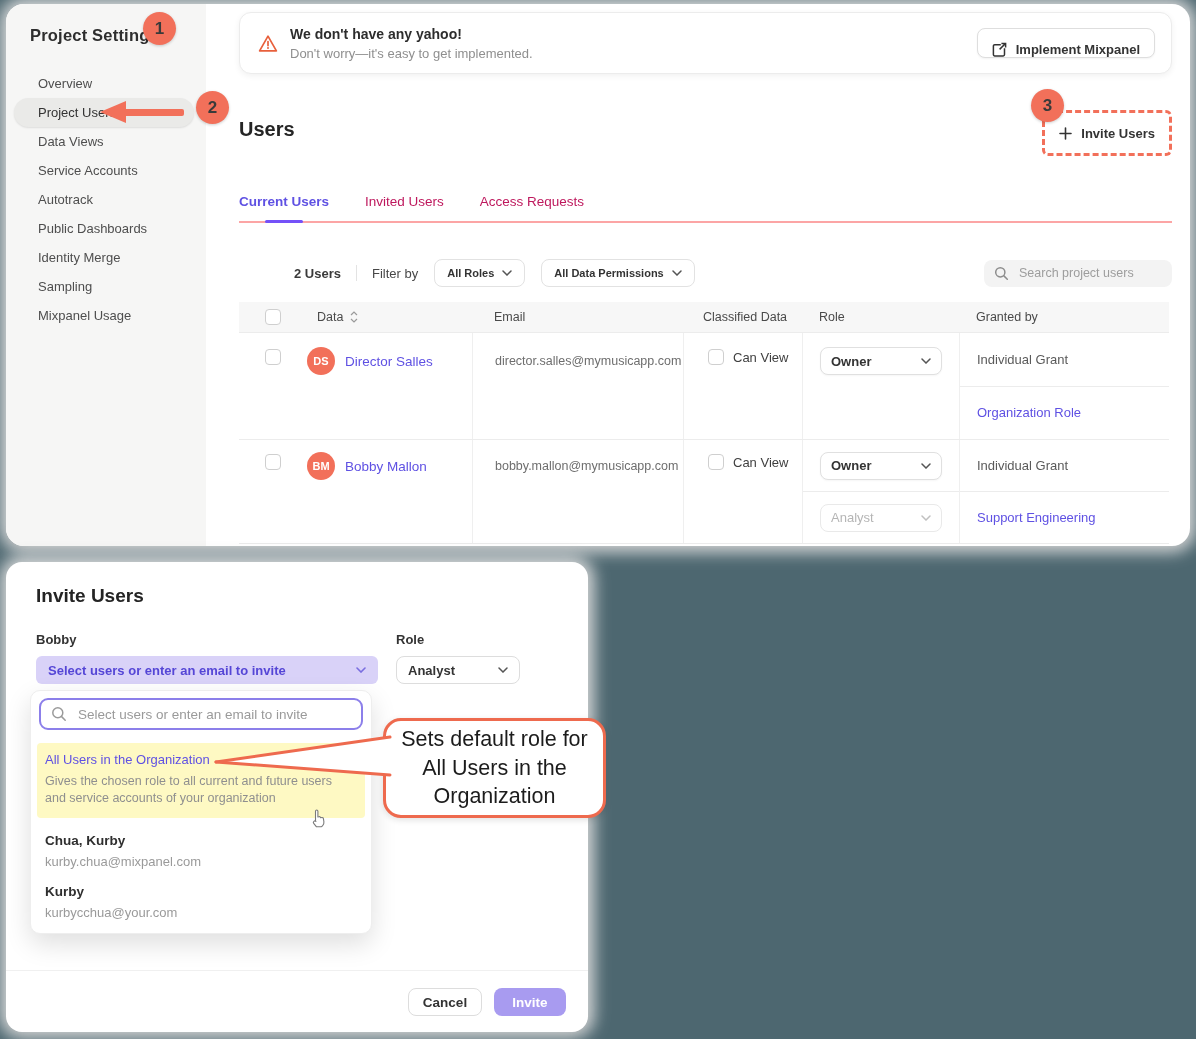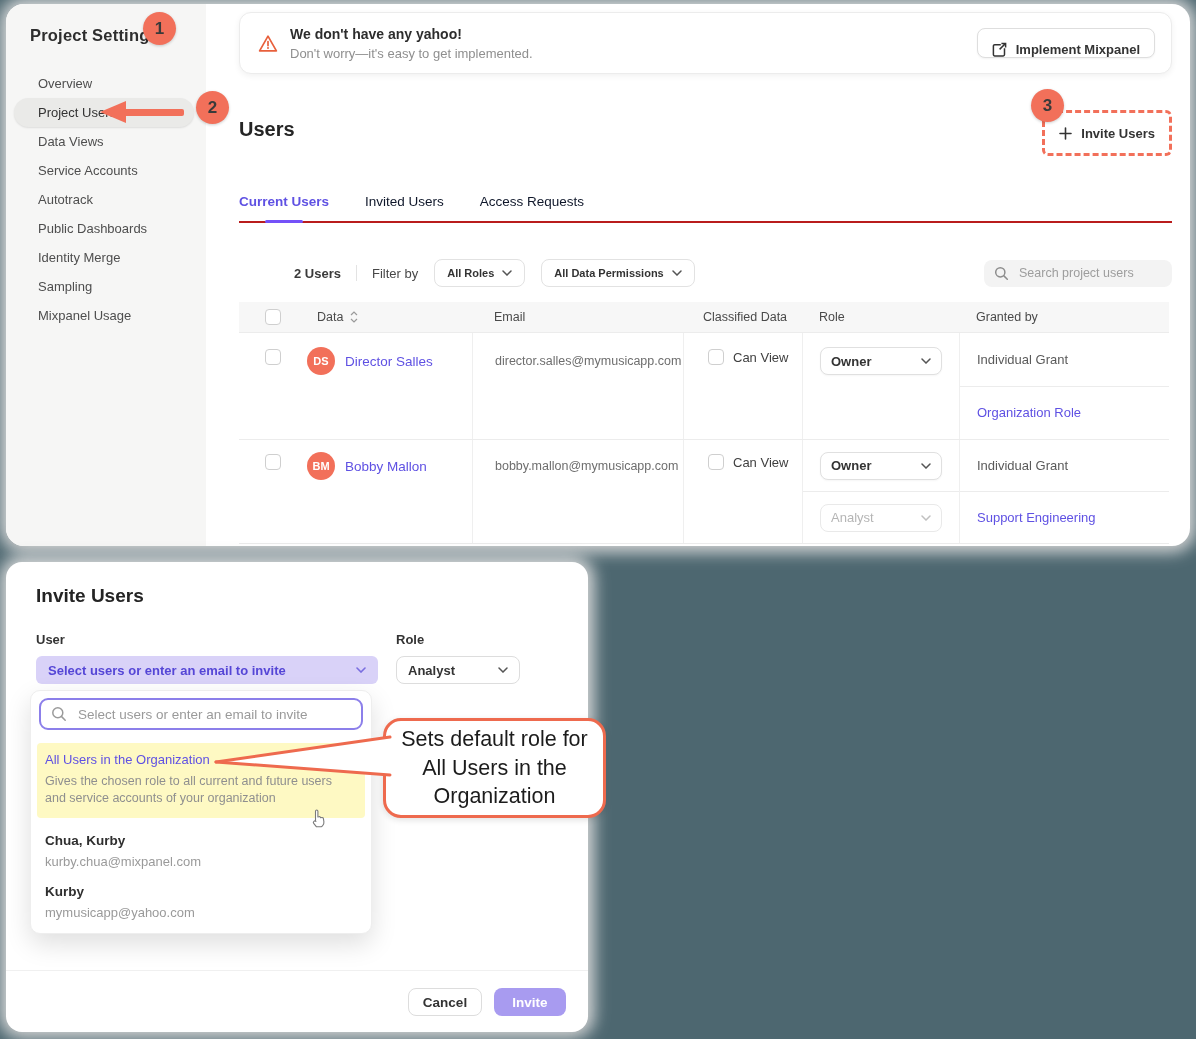"Current Users" .tabs { border-bottom: 2px solid #b91c1c -> 2px solid #fca5a5 }
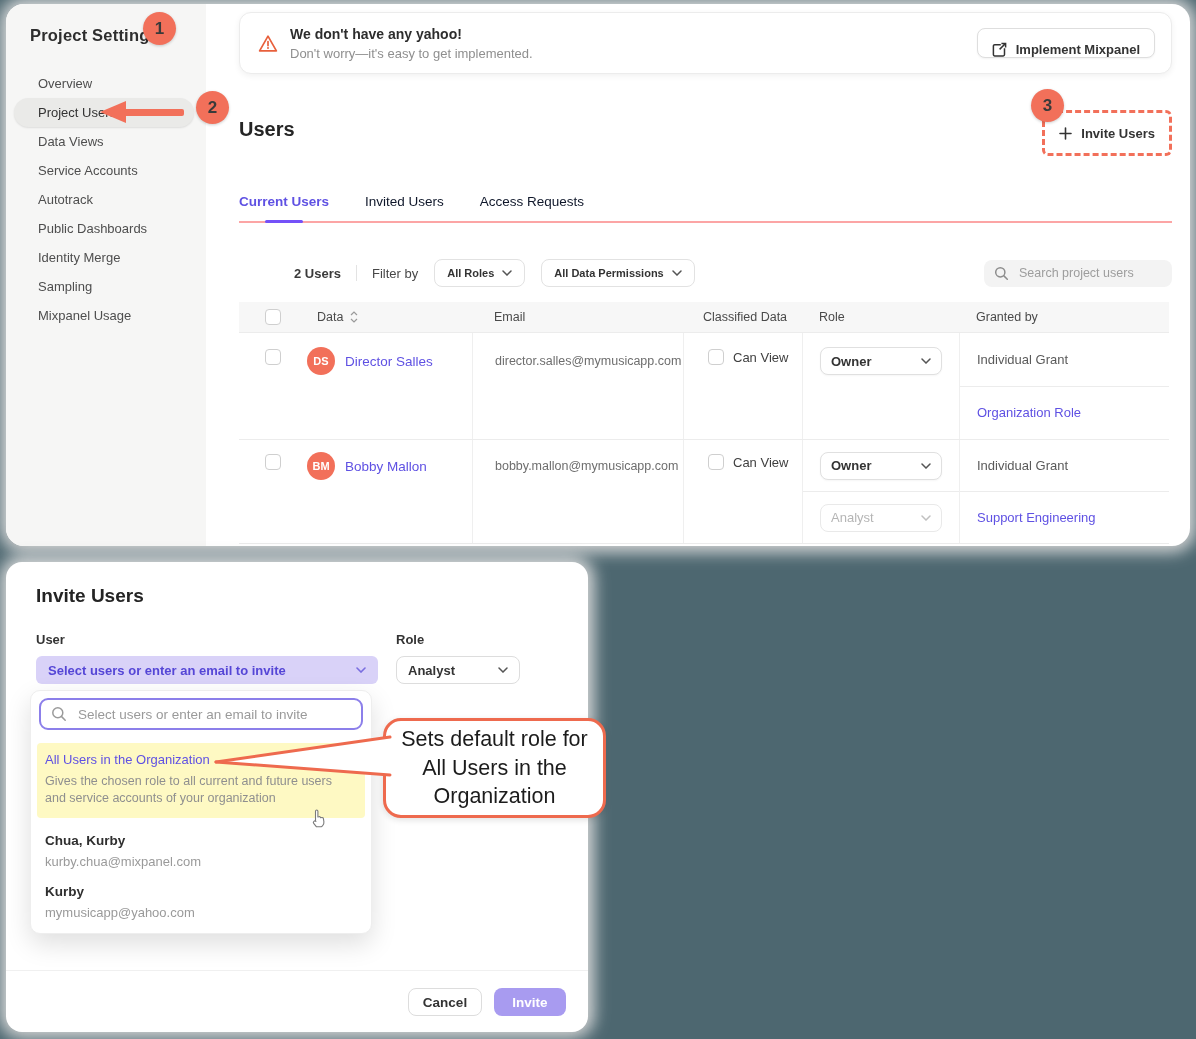"Invited Users" .tab { color: #0f172a -> #be185d }
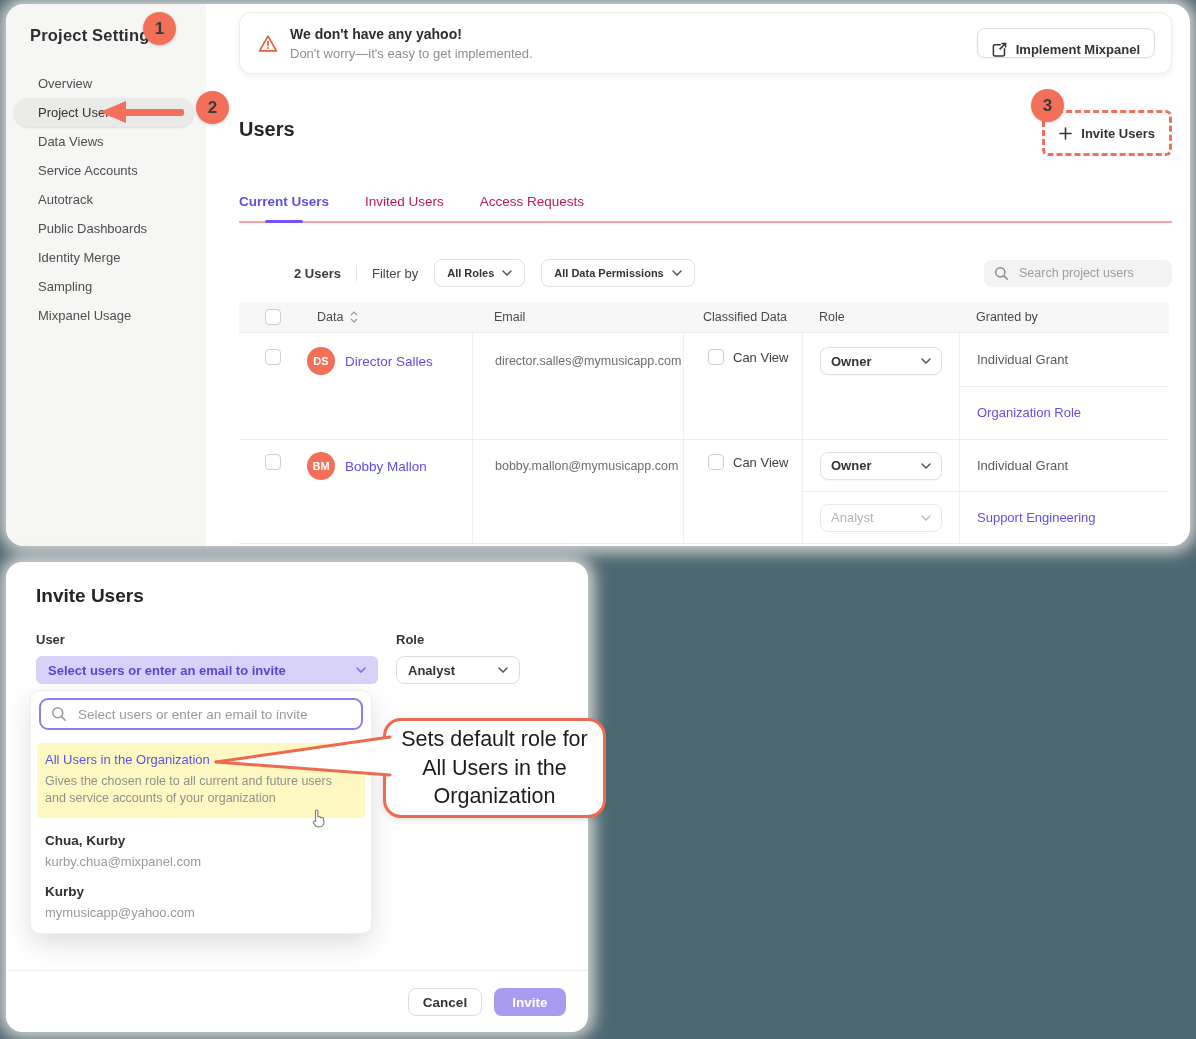"User" label { text: User -> Bobby }
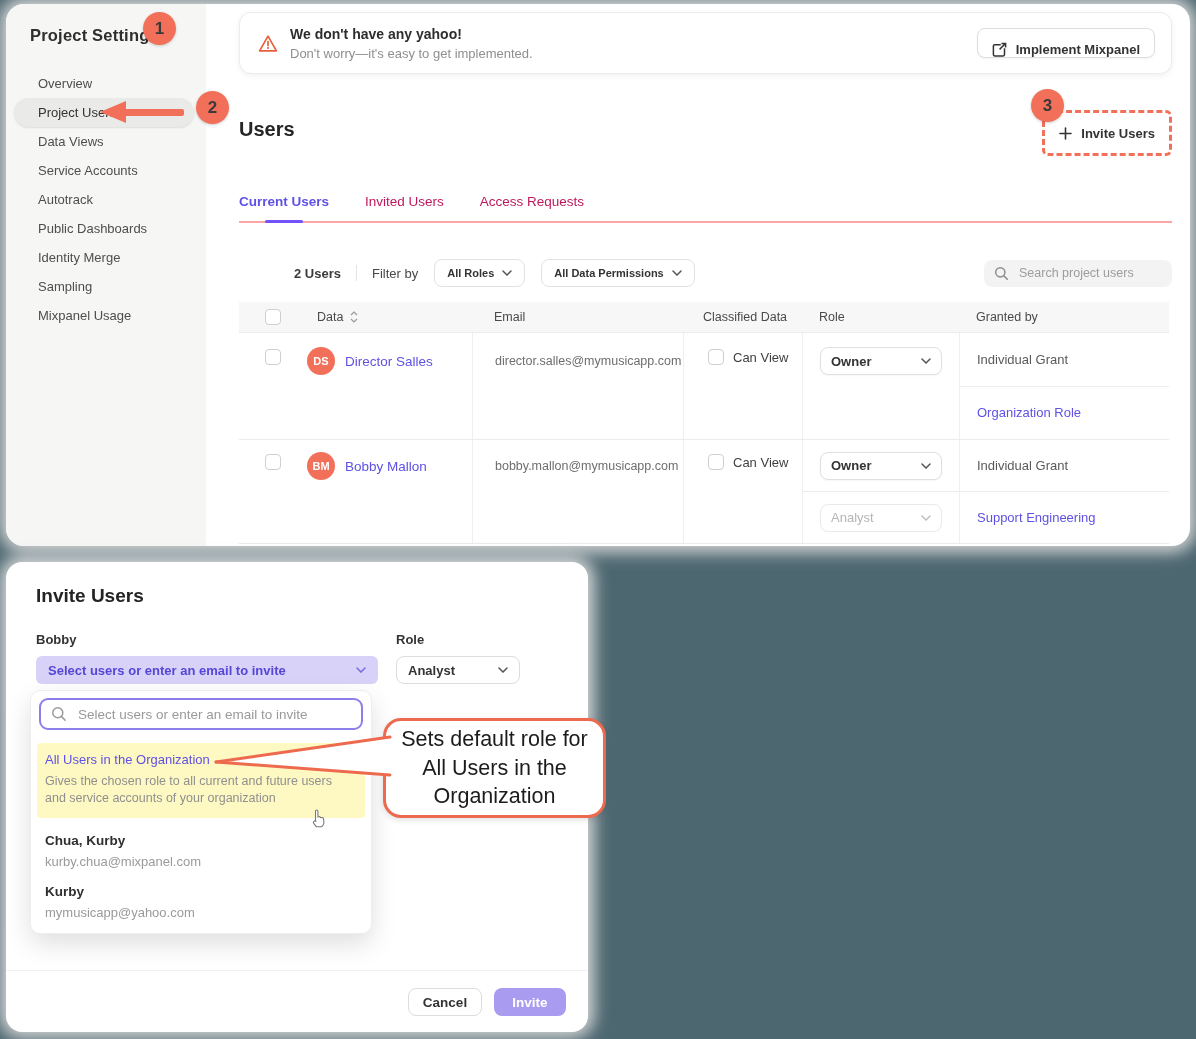"mymusicapp@yahoo.com" div.d { text: mymusicapp@yahoo.com -> kurbycchua@your.com }
